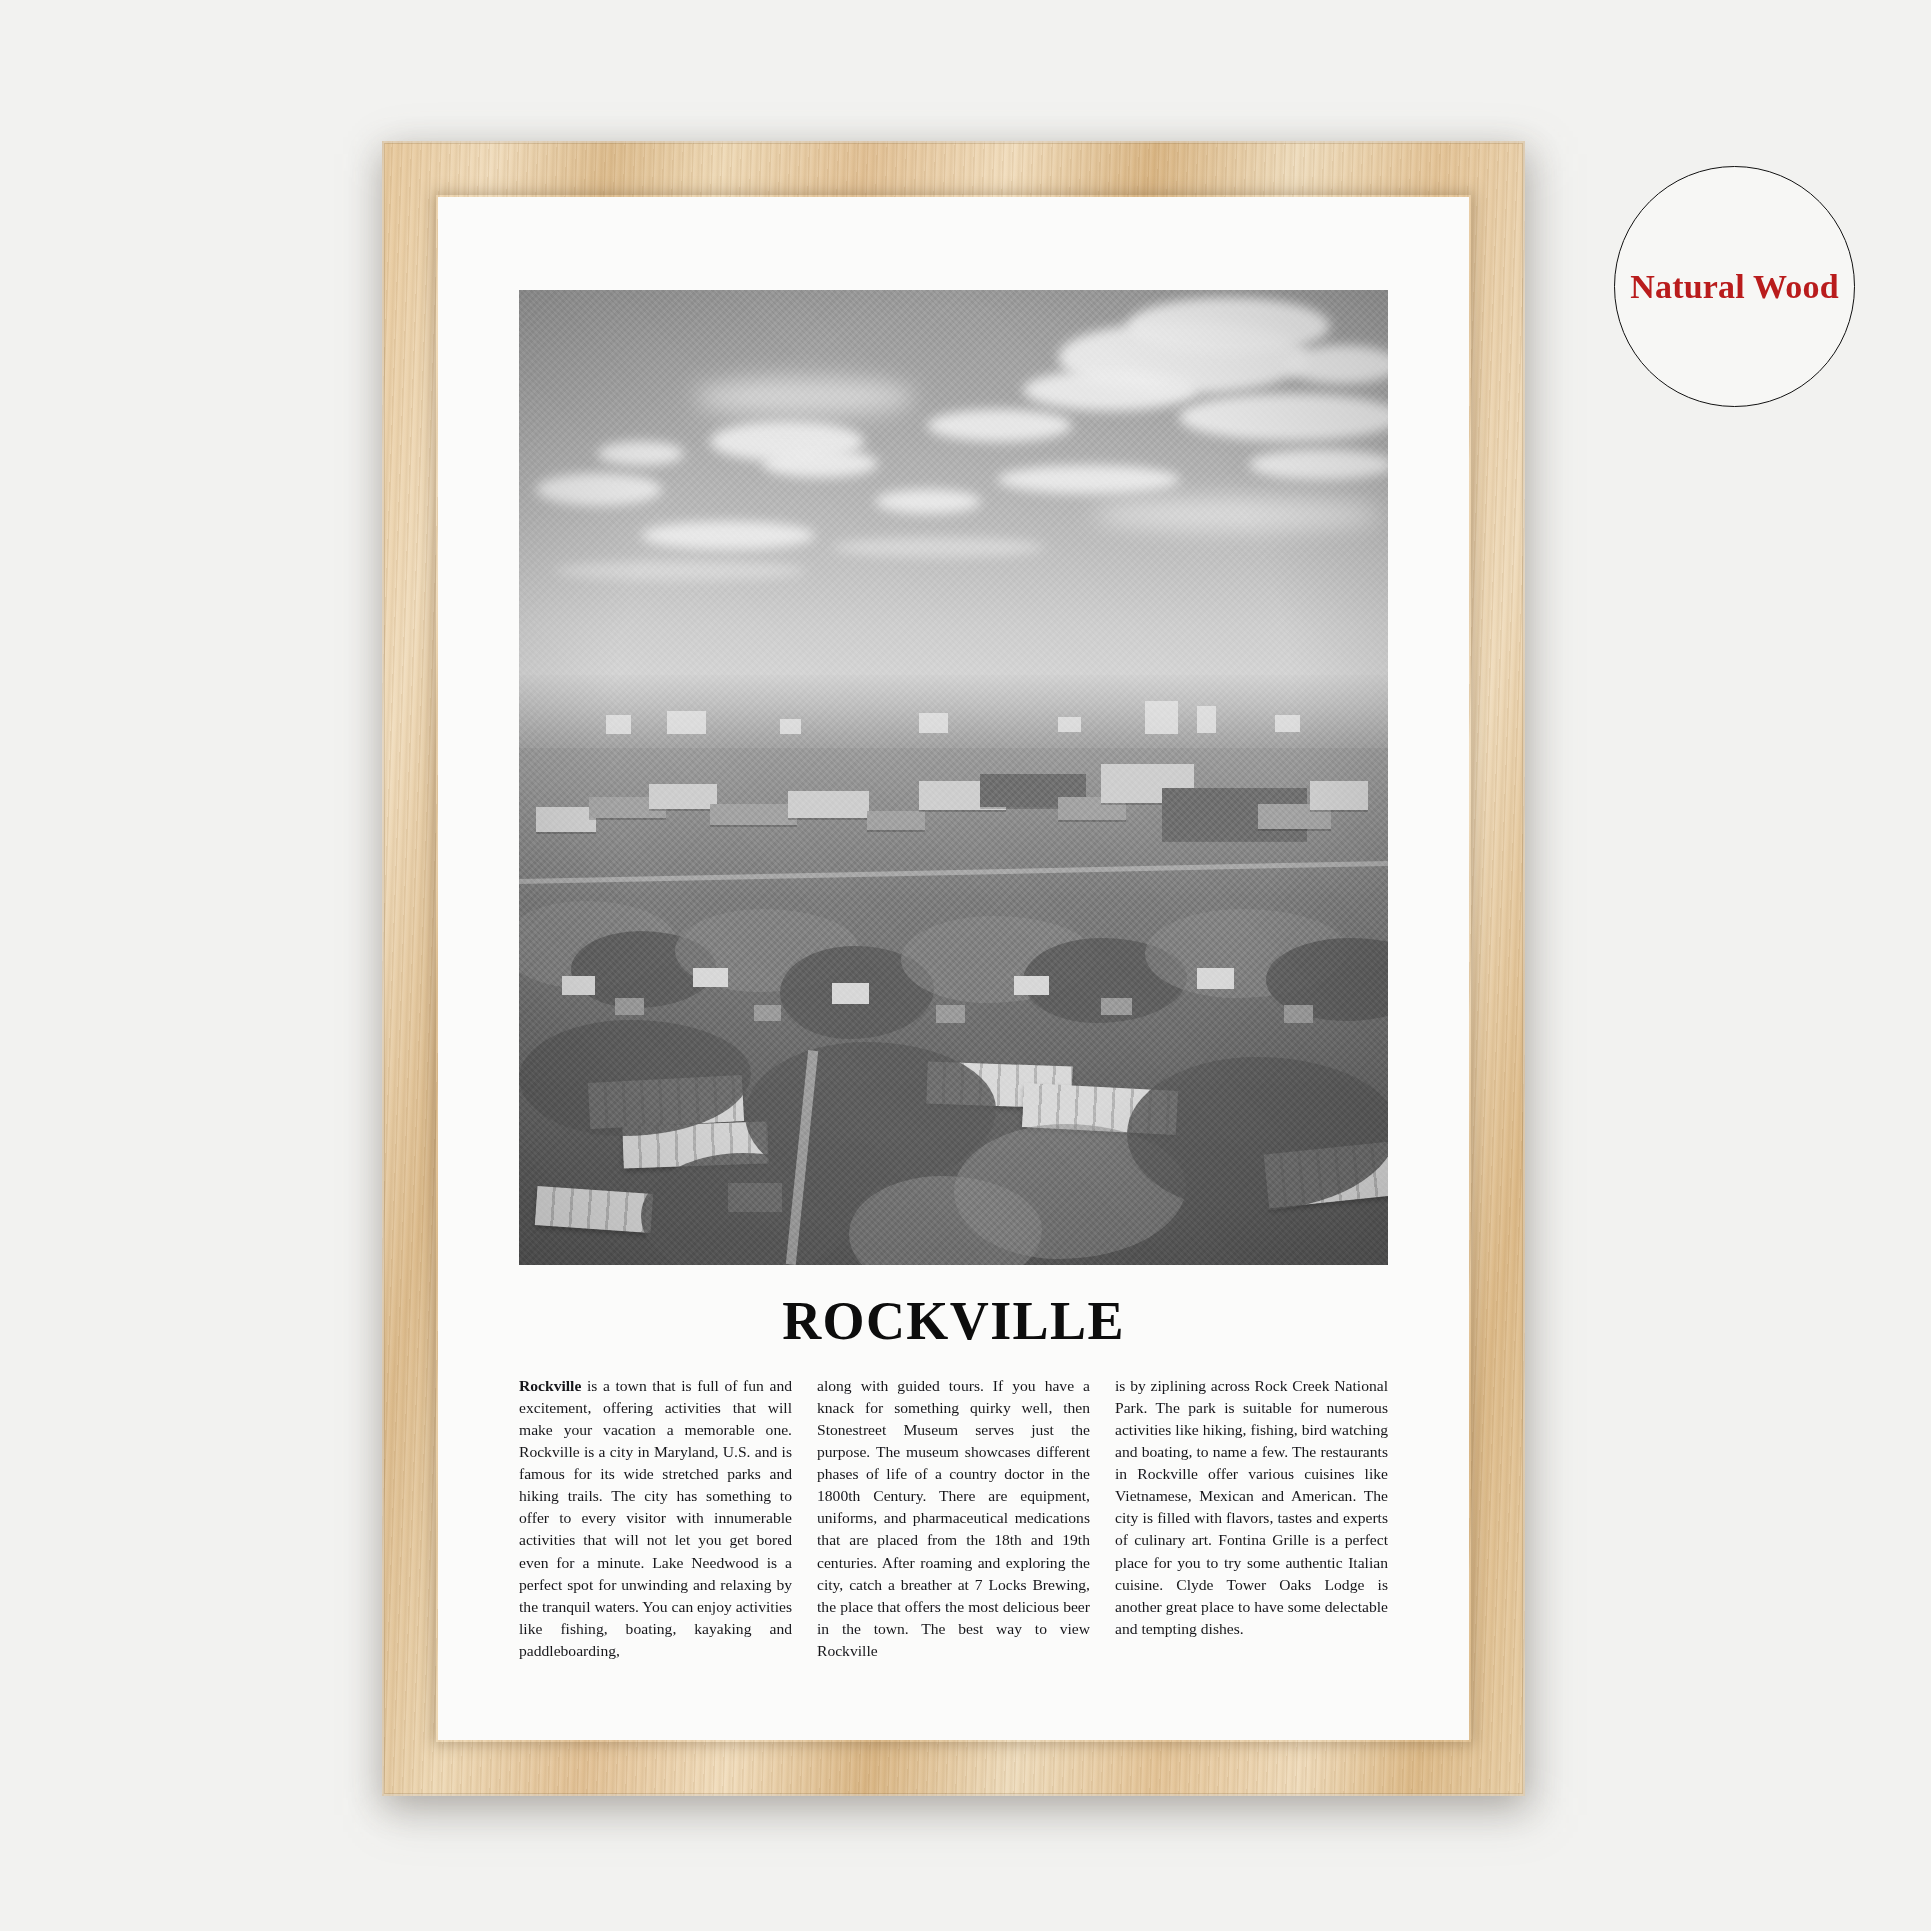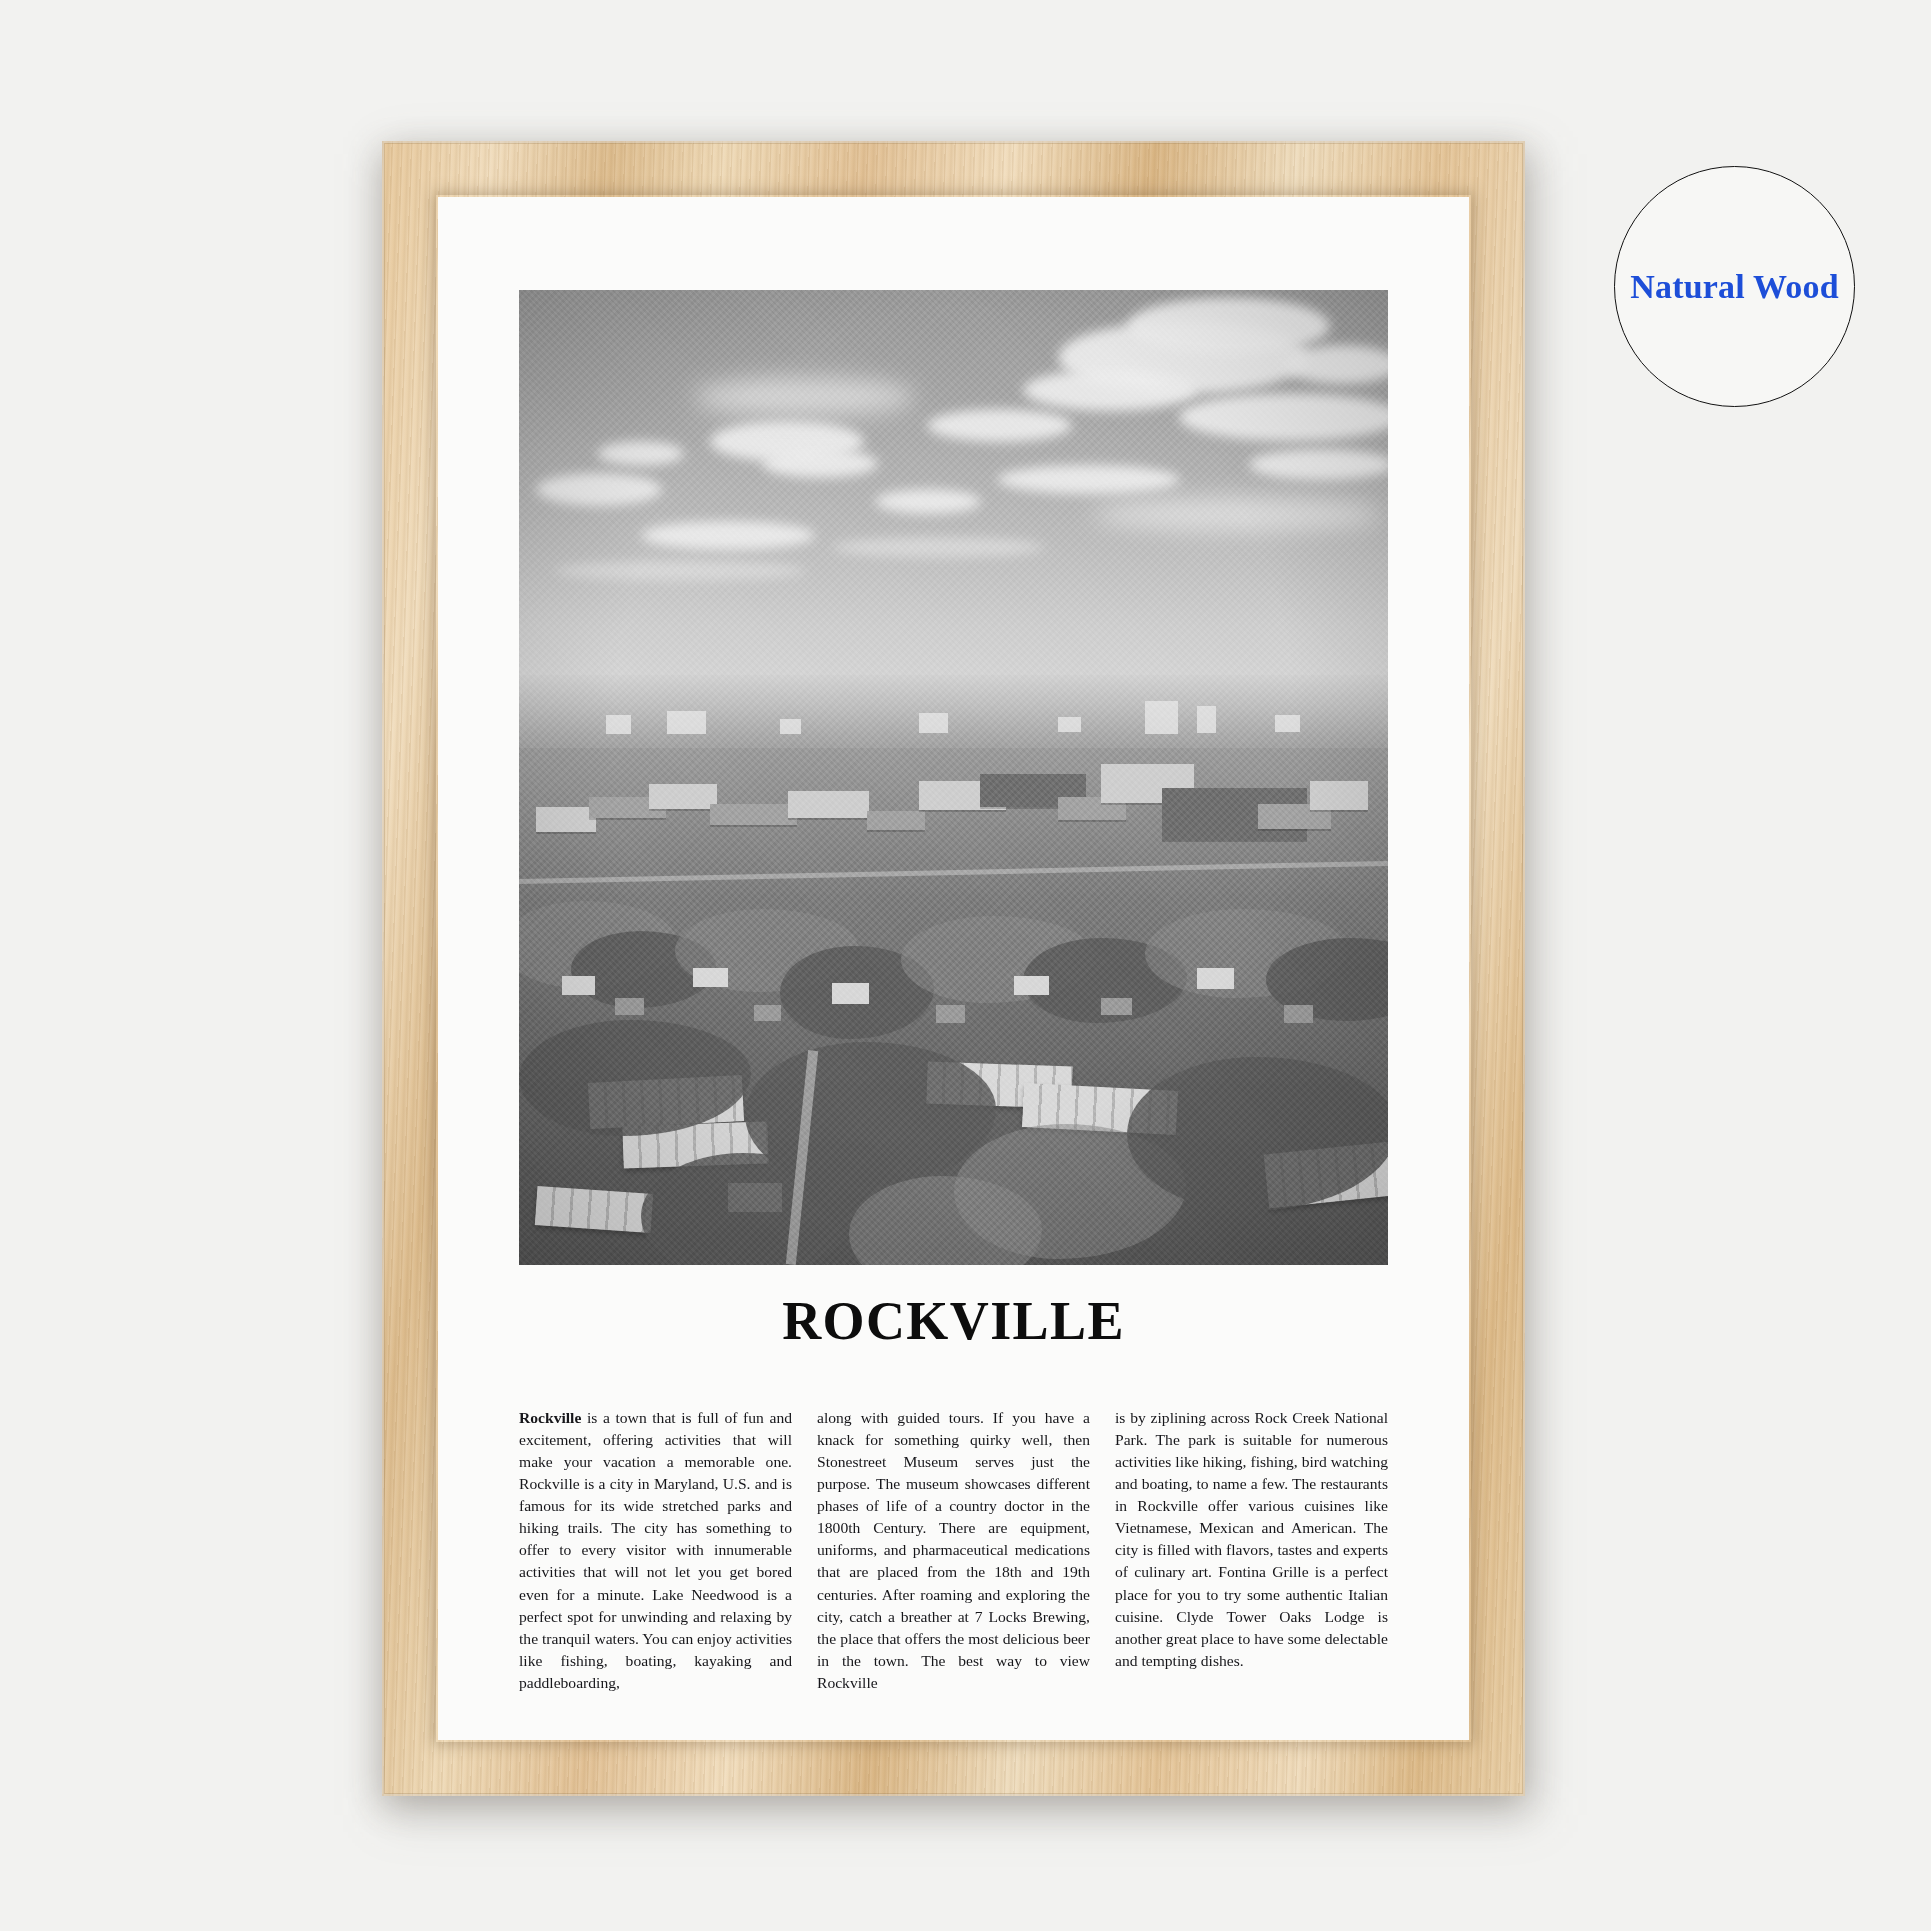"Natural Wood" .badge-label { color: #1d4ed8 -> #b91c1c }
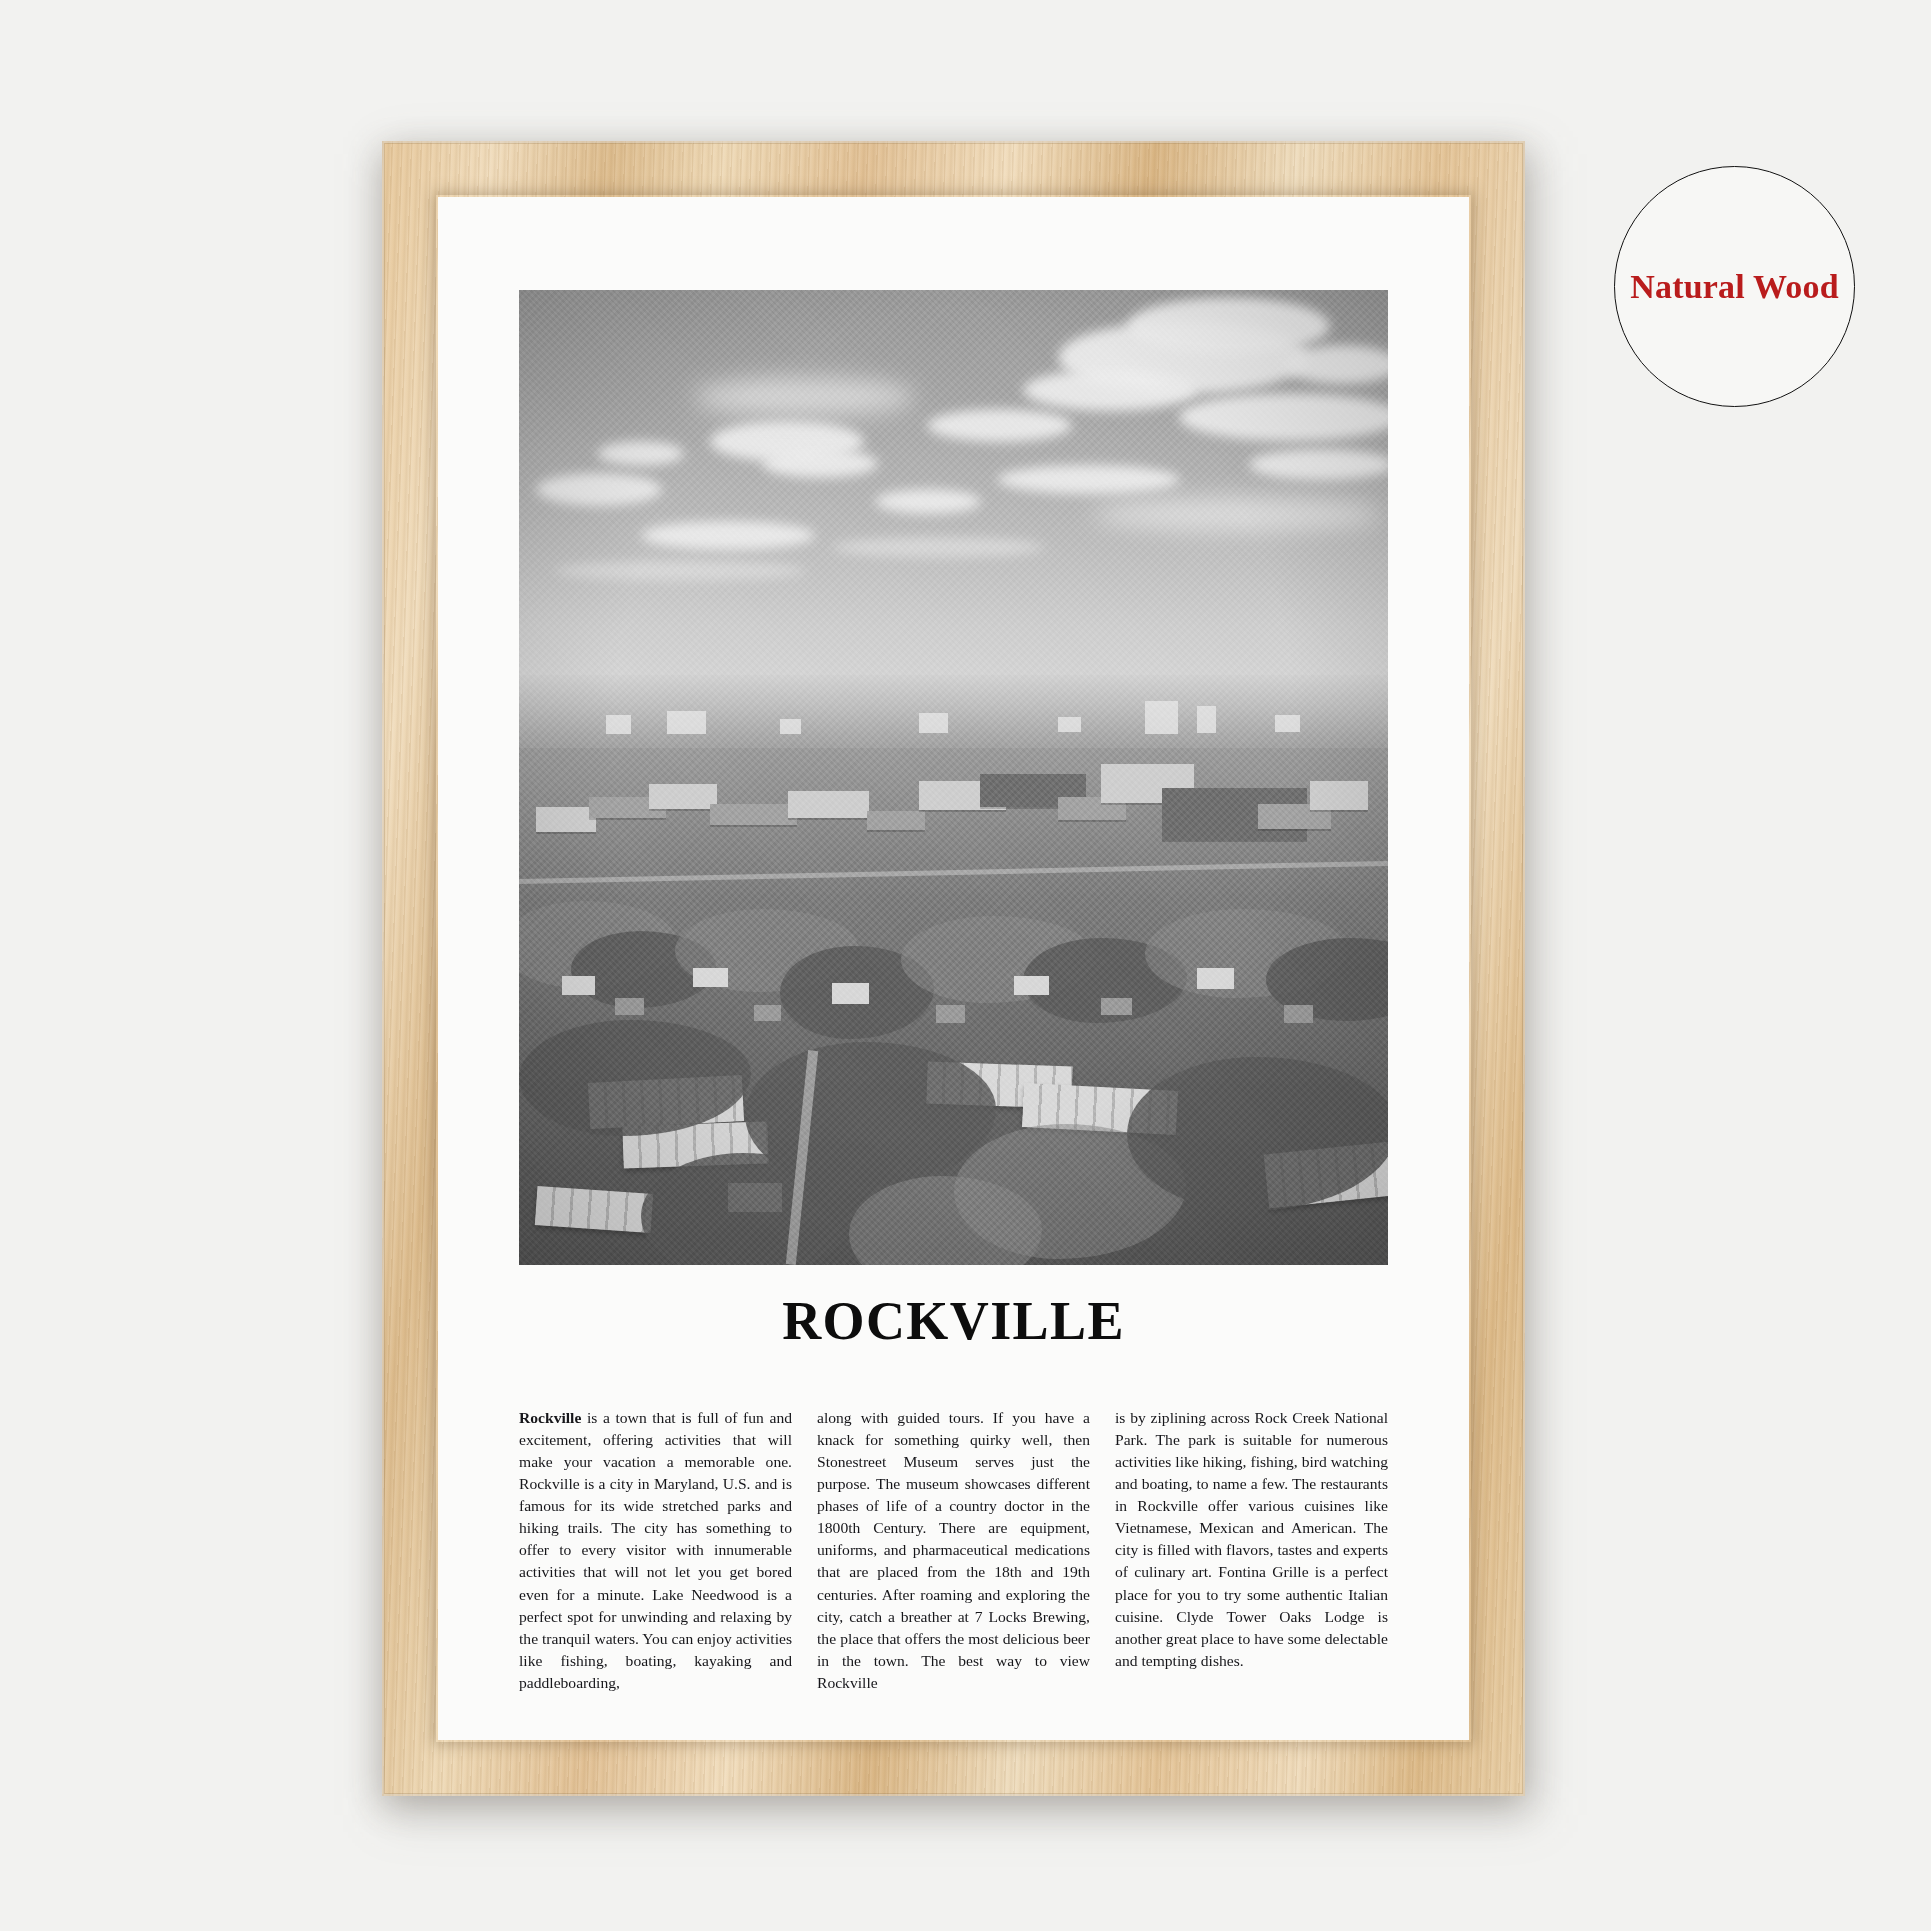"Rockville is a town that" .col { margin-top: 32px -> none }
